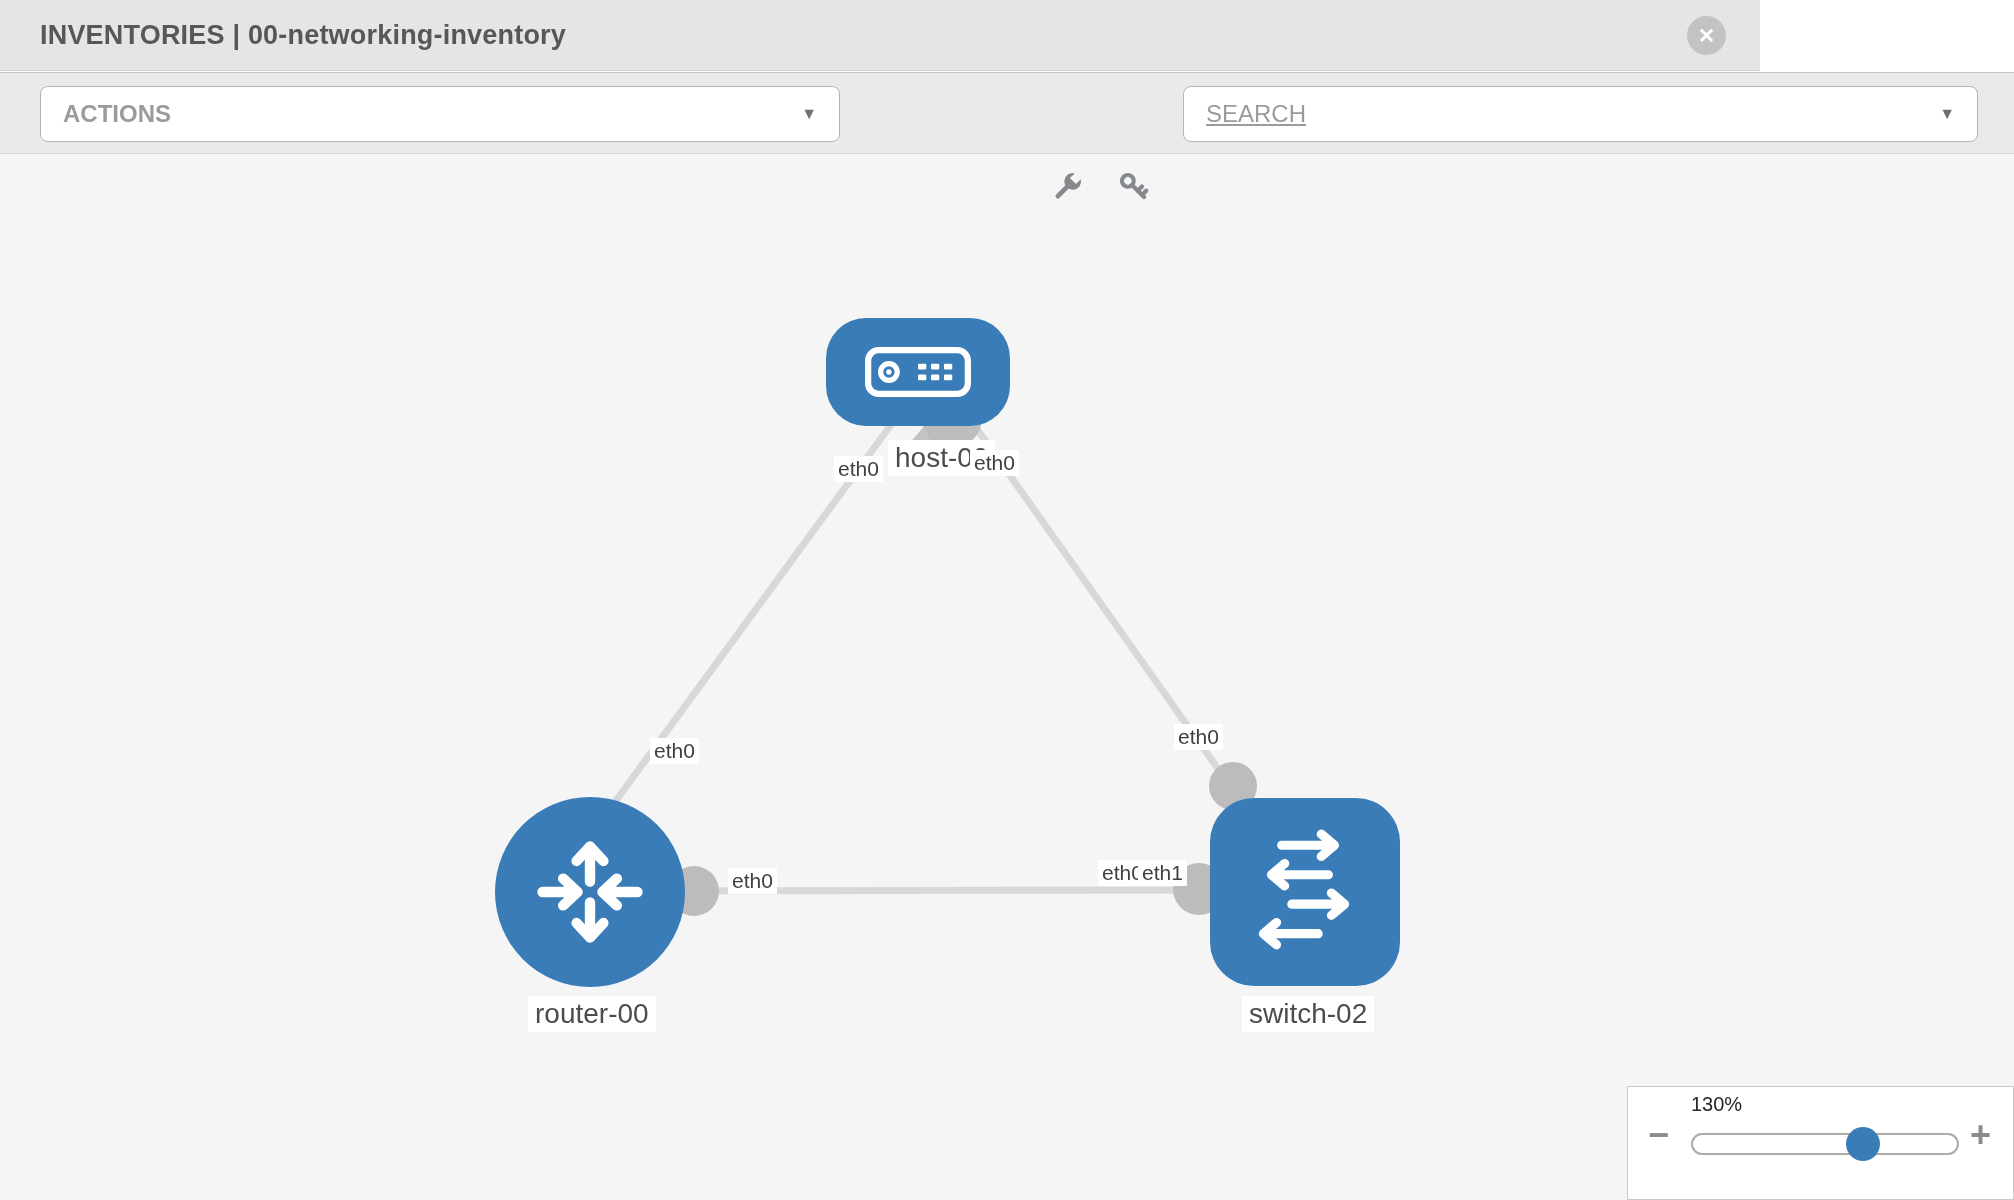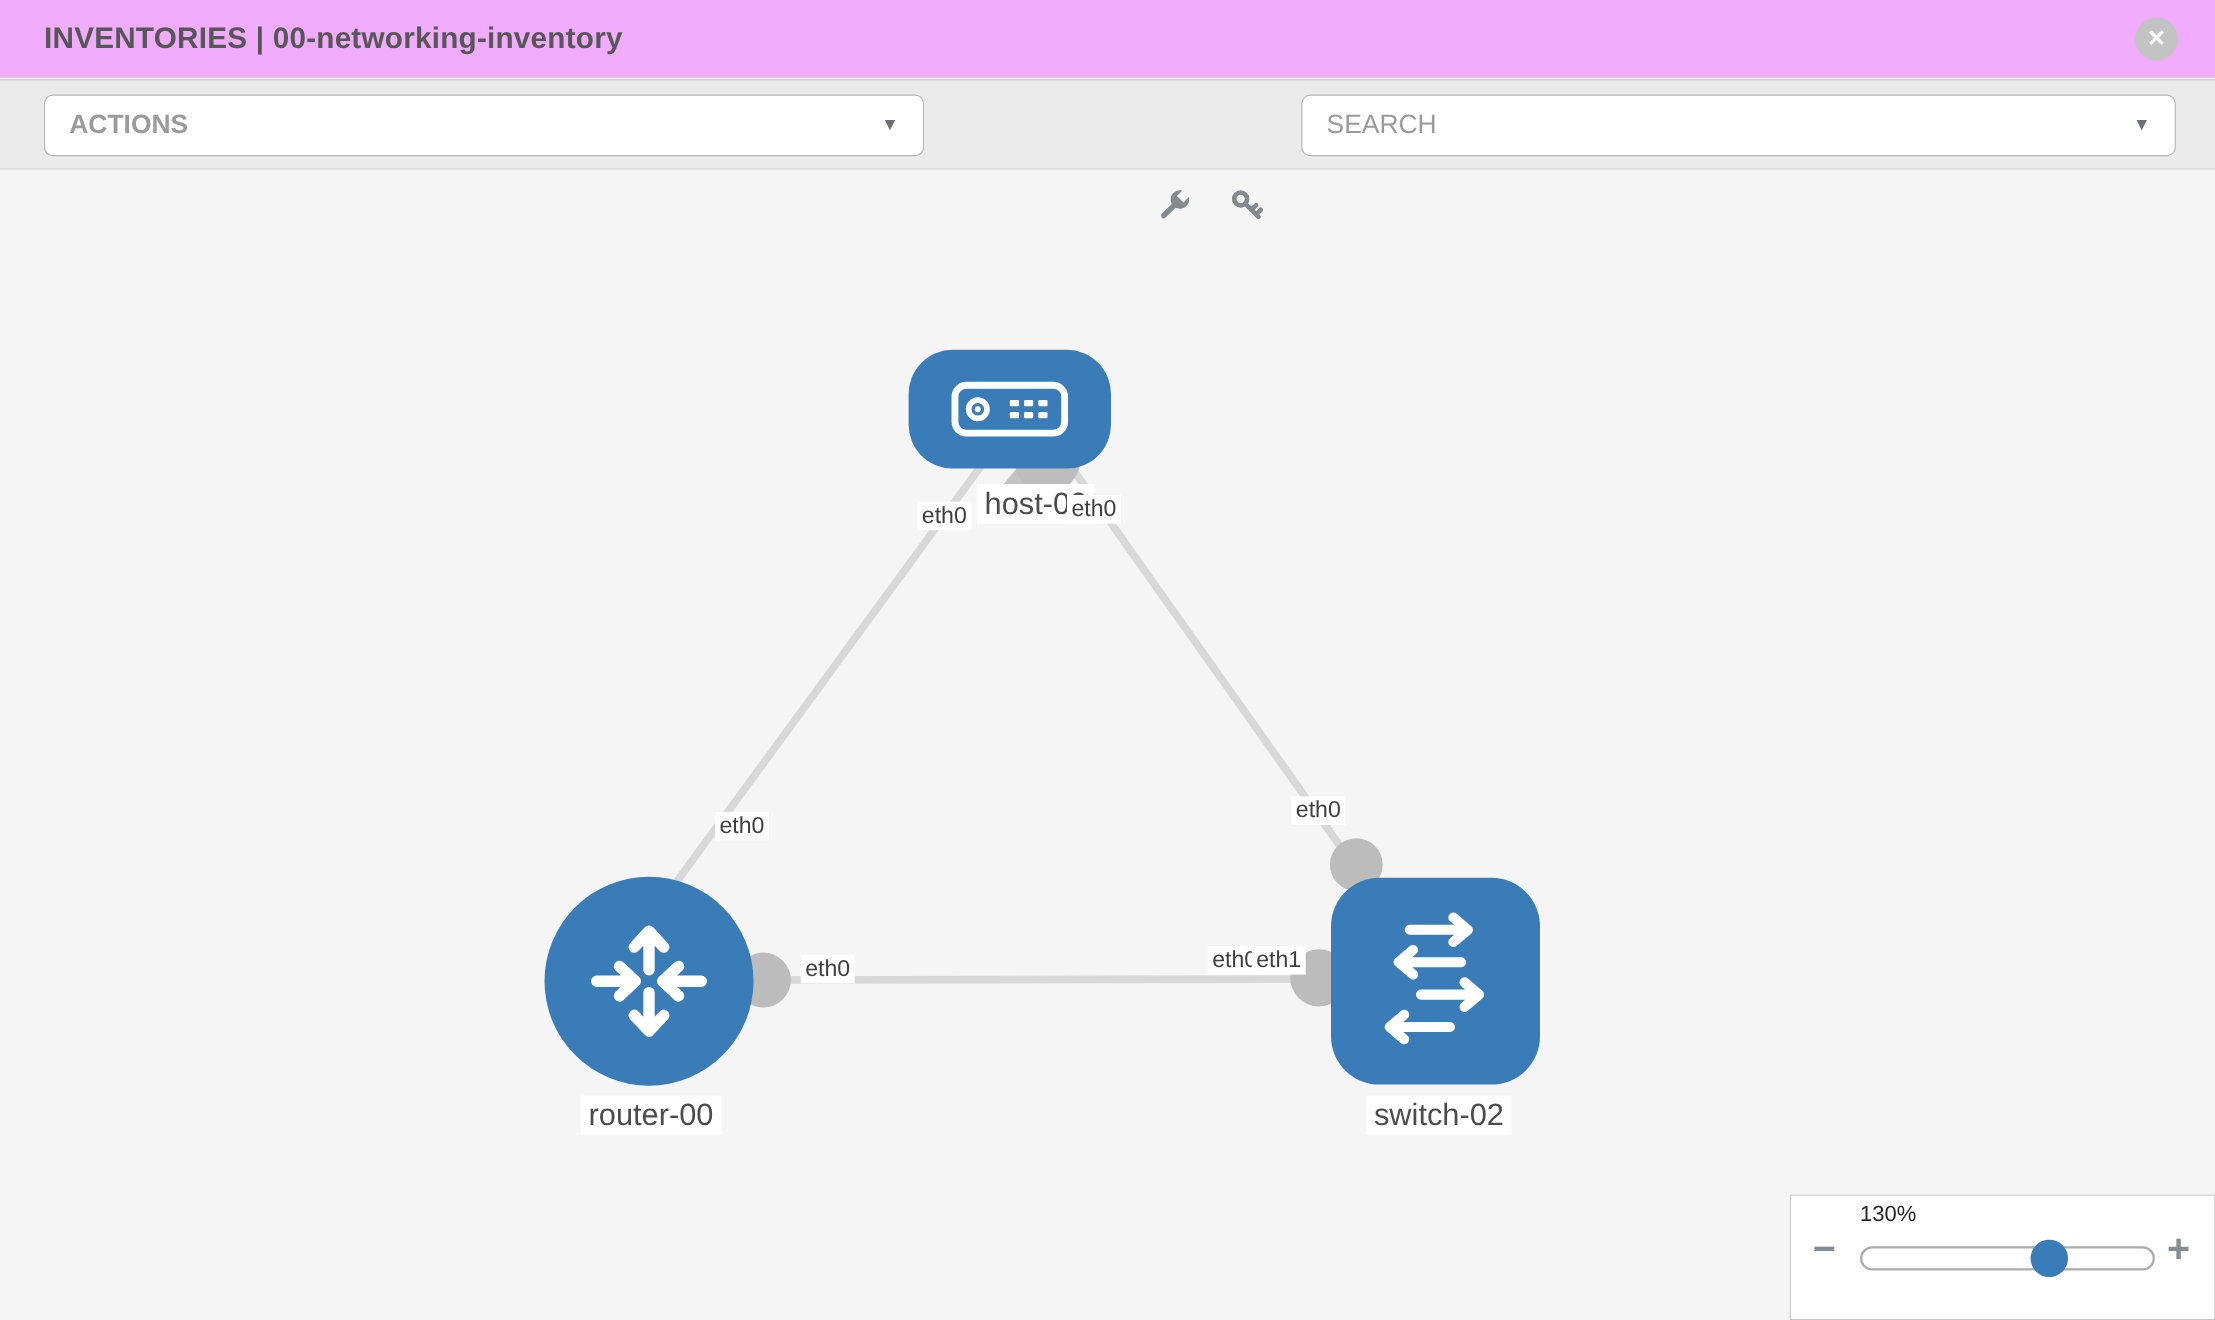"INVENTORIES | 00-networking-inventory" .header { background: #f0abfc -> #e5e5e5; width: 2014px -> 1760px }
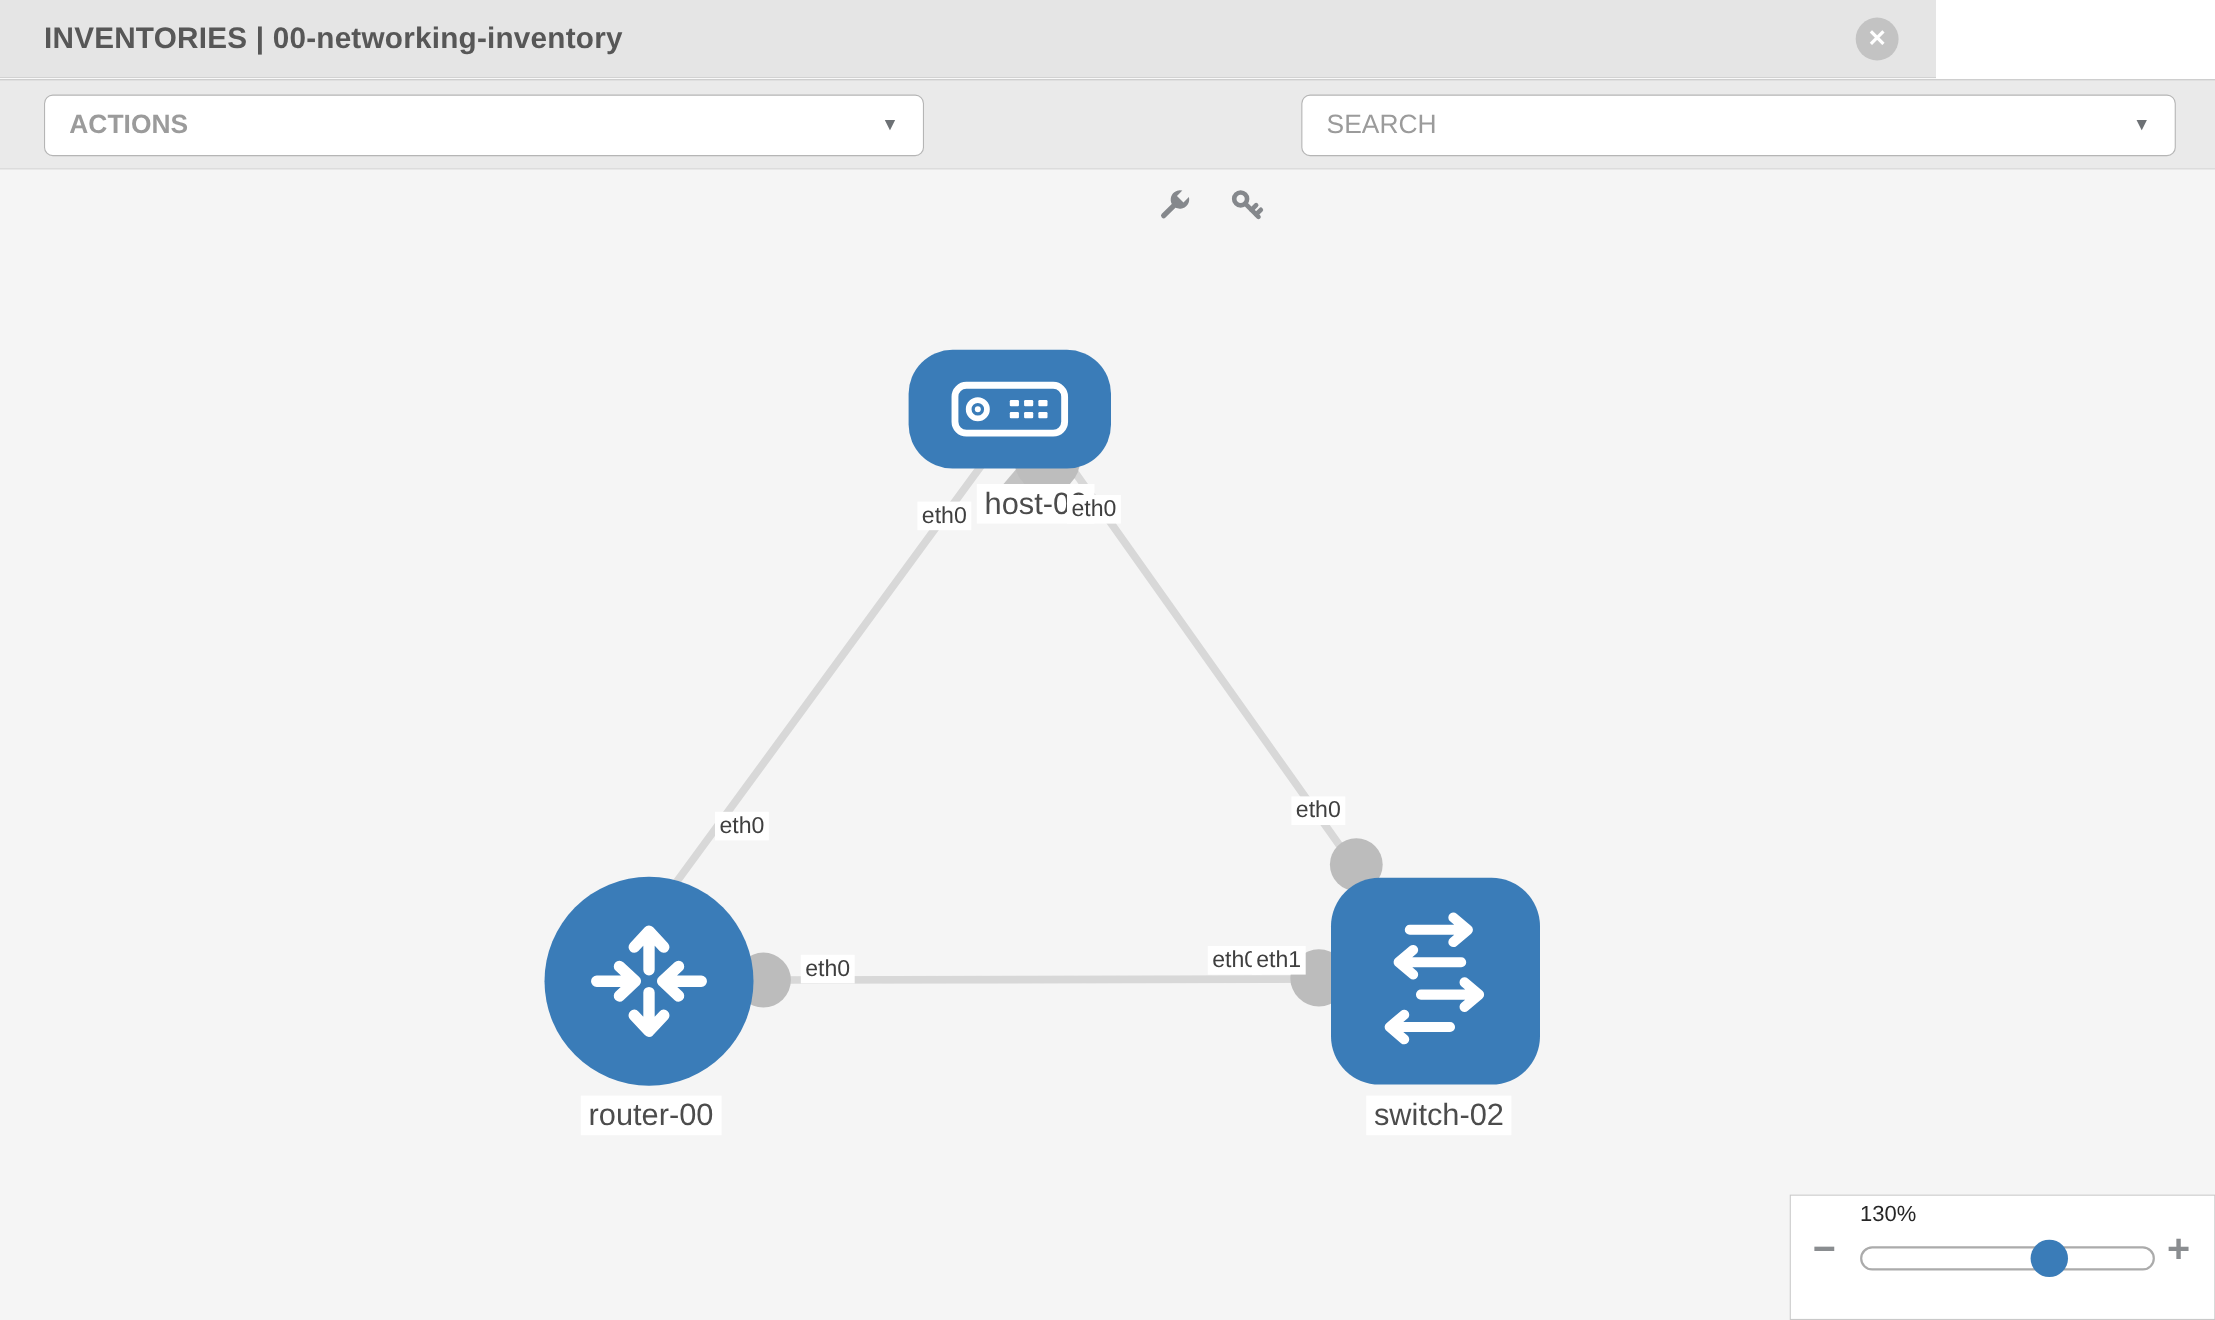"SEARCH" .dd-search { text-decoration: none -> underline }
